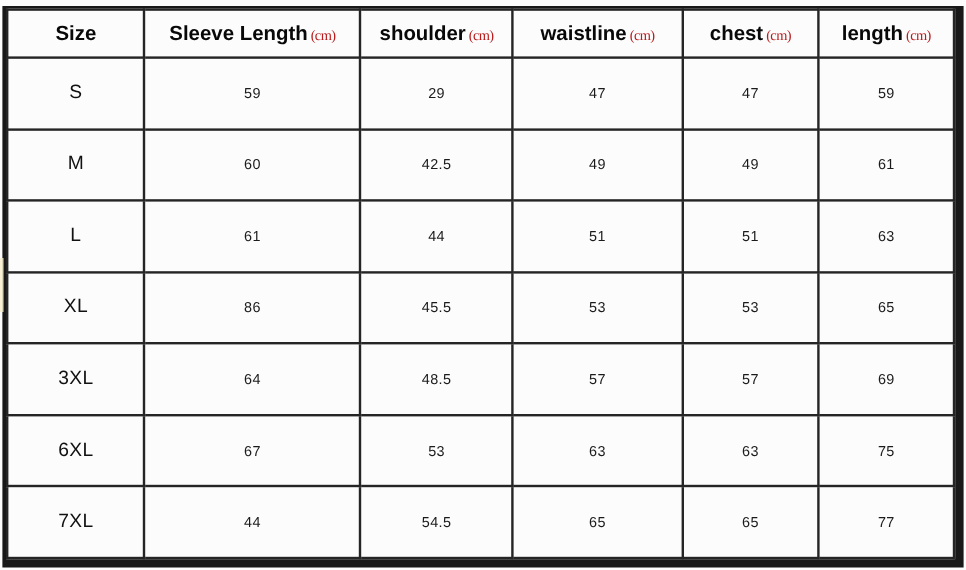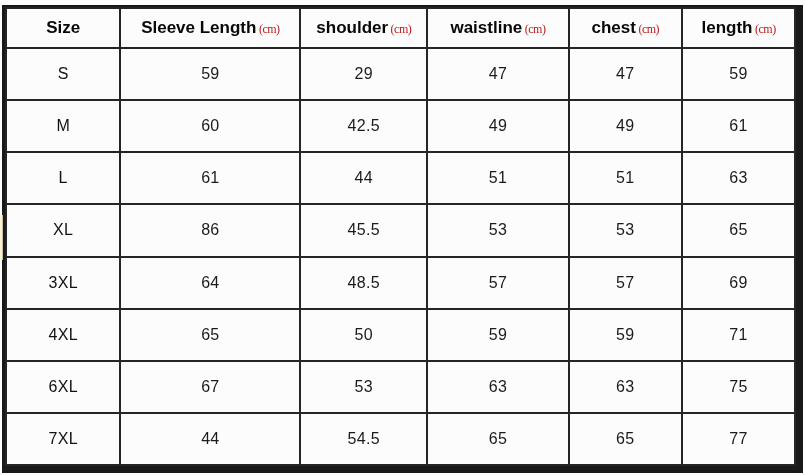"59" td { font-size: 16px -> 12px }
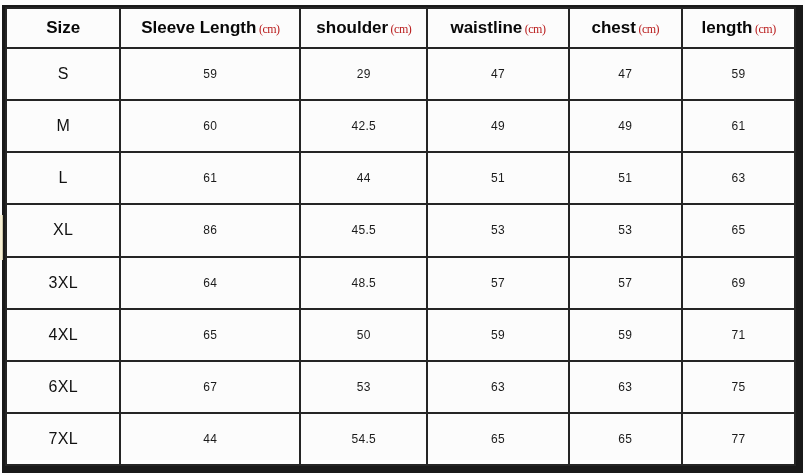"4XL" tr { html: <tr> <td>4XL</td> <td>65</td> <td>50</td> <td>59</td> <td>59</td> <td>71</td> </tr> -> none }
